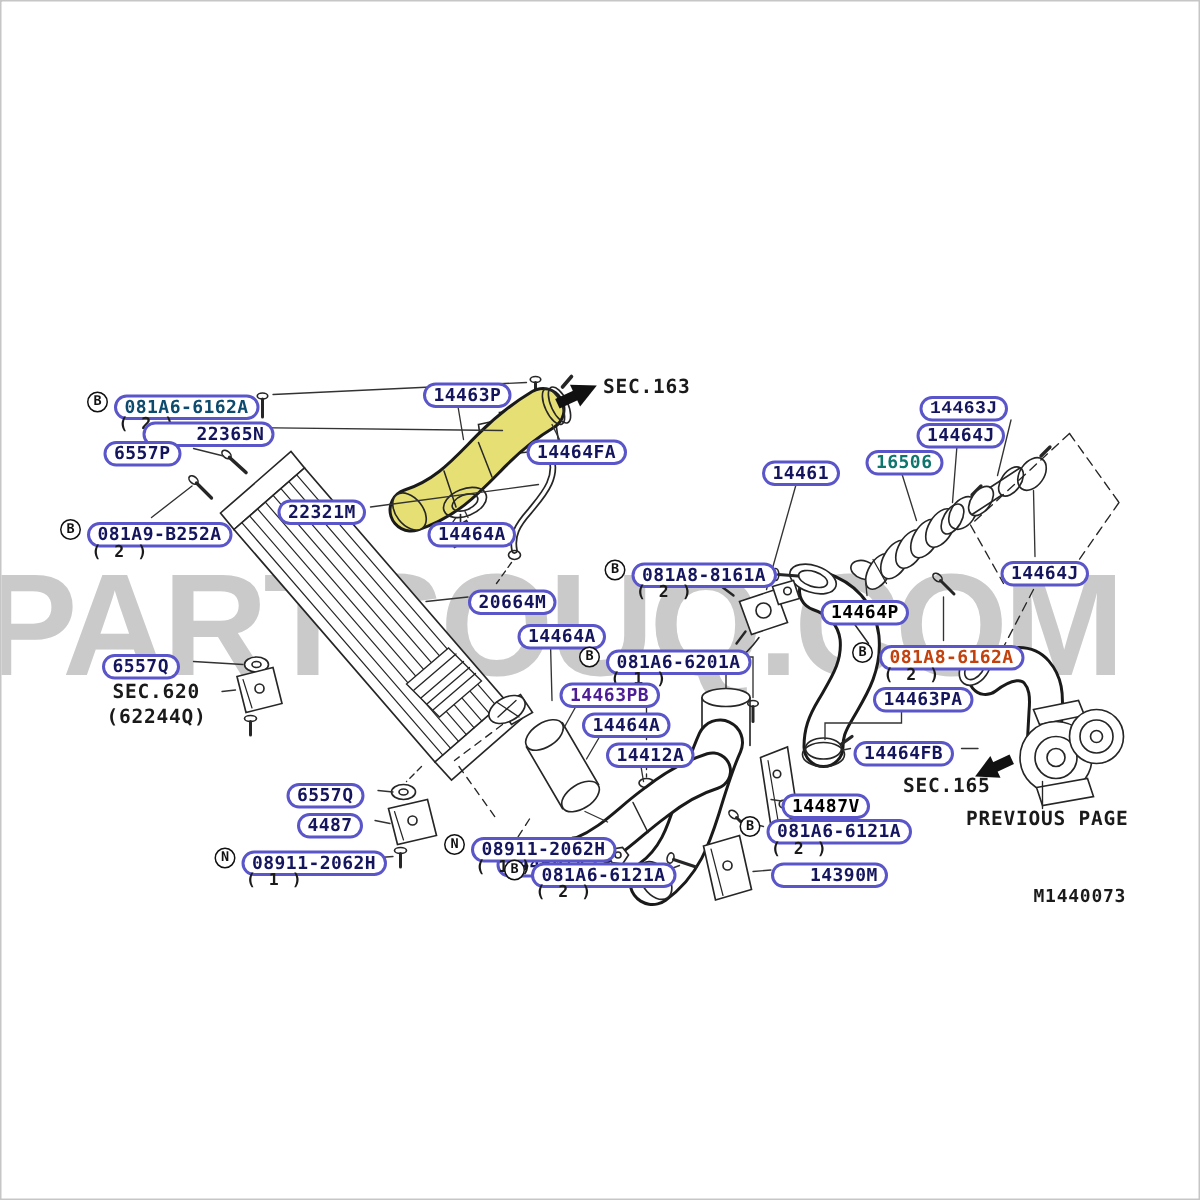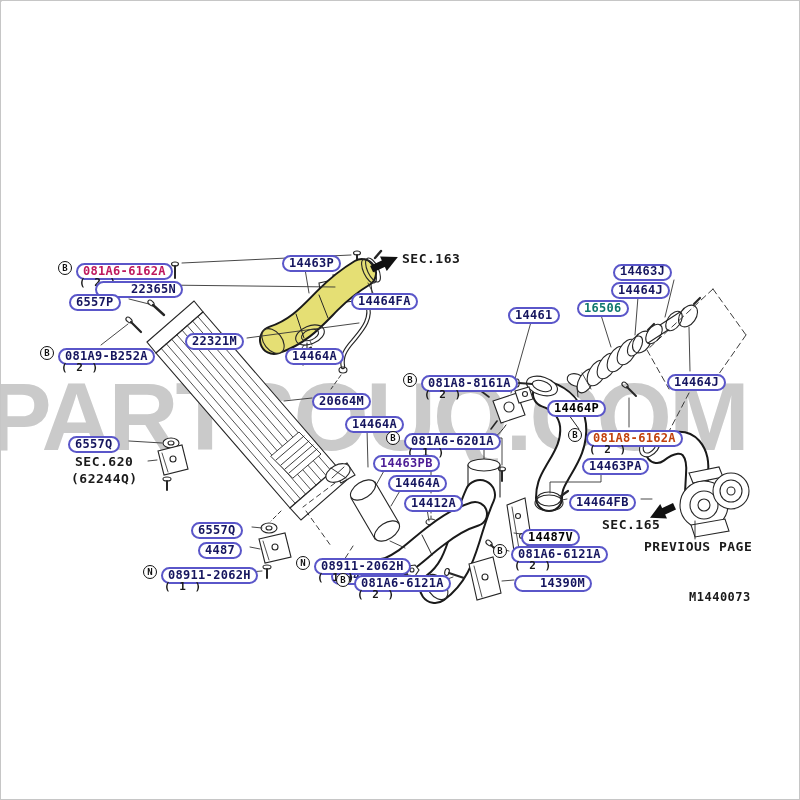"081A6-6162A" span.pbox { color: #be185d -> #0c4a6e }
